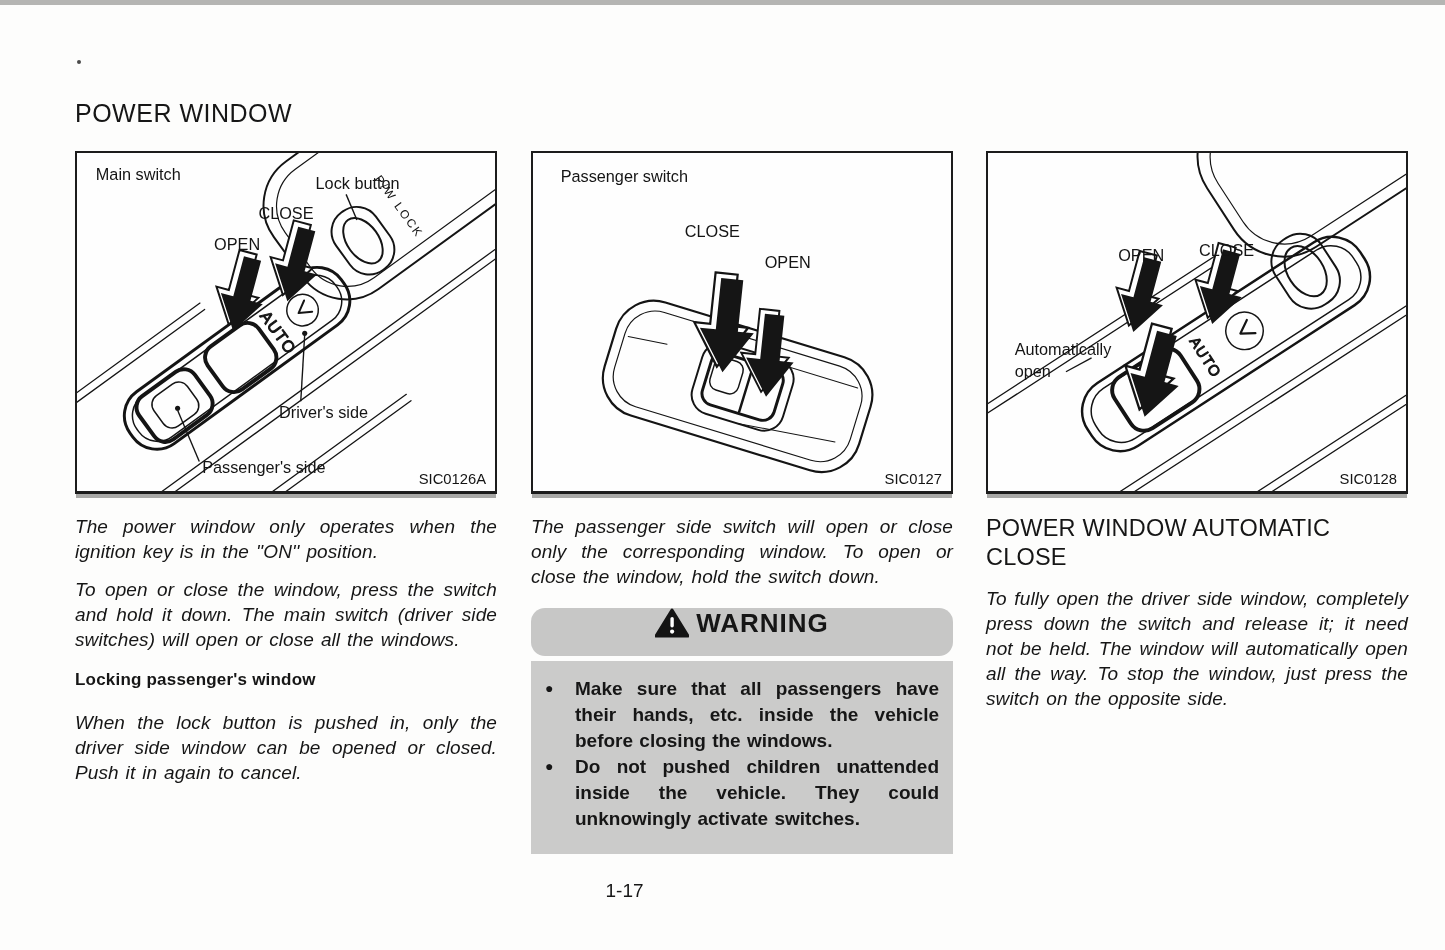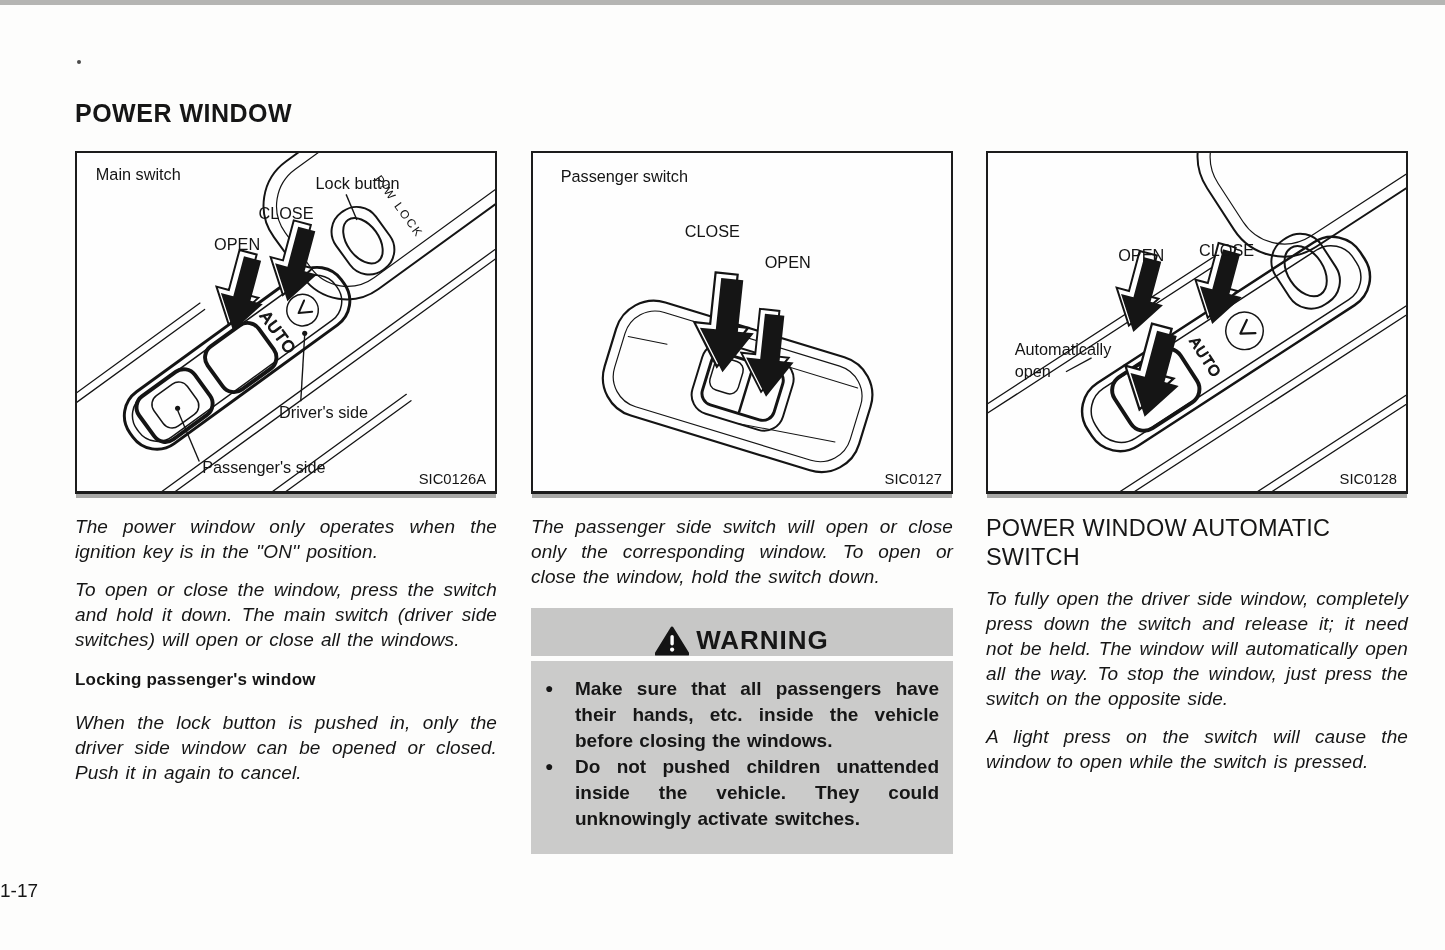"POWER WINDOW" #page-title { font-weight: bold -> normal }
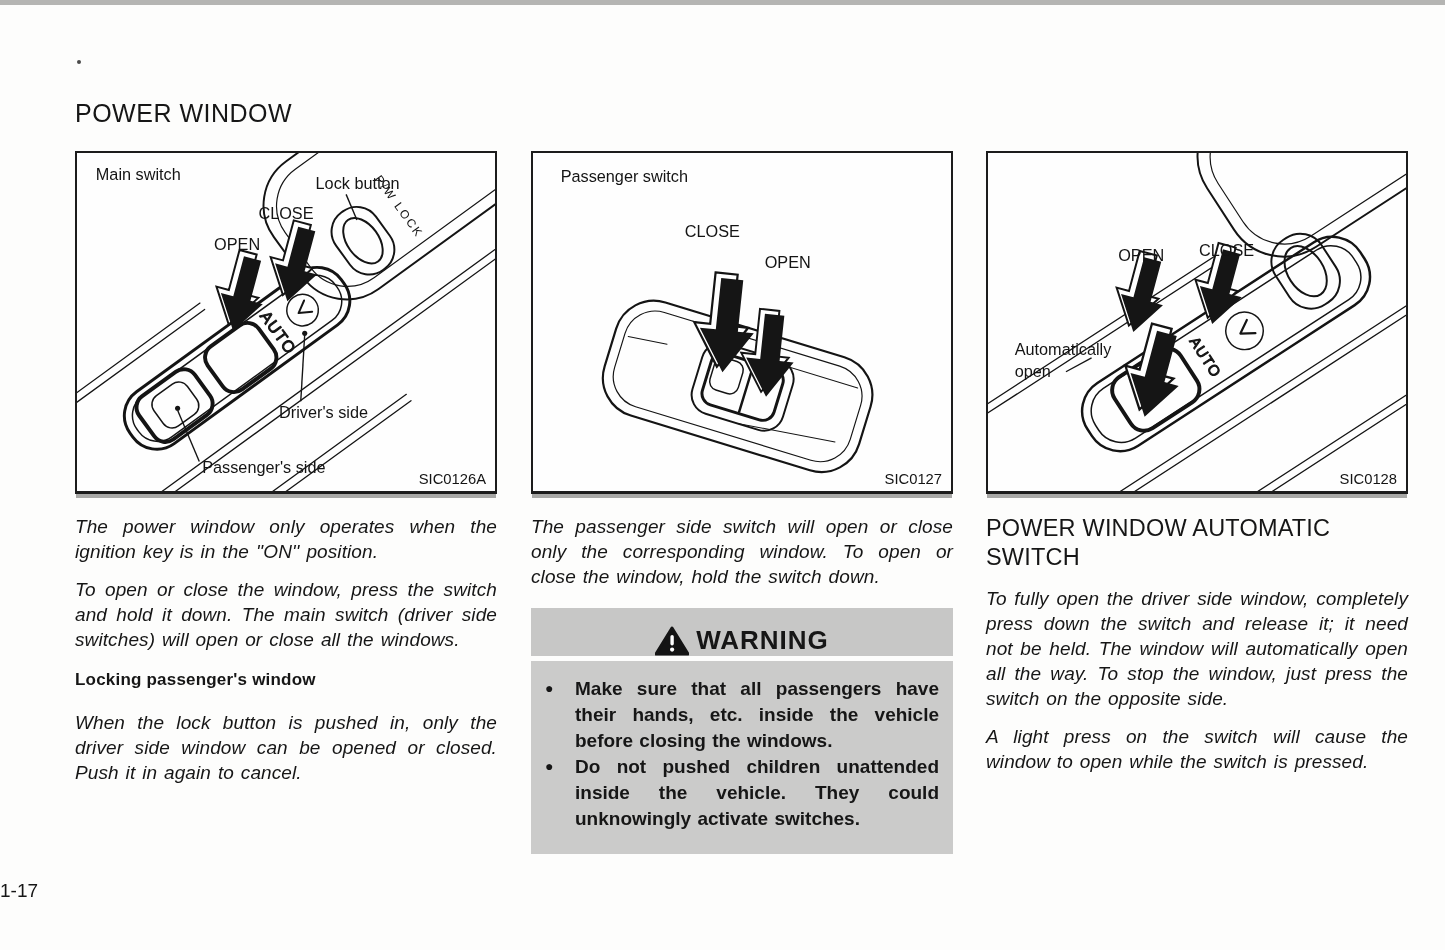"POWER WINDOW AUTOMATIC SWITCH" h2.section-heading { text: SWITCH -> CLOSE }
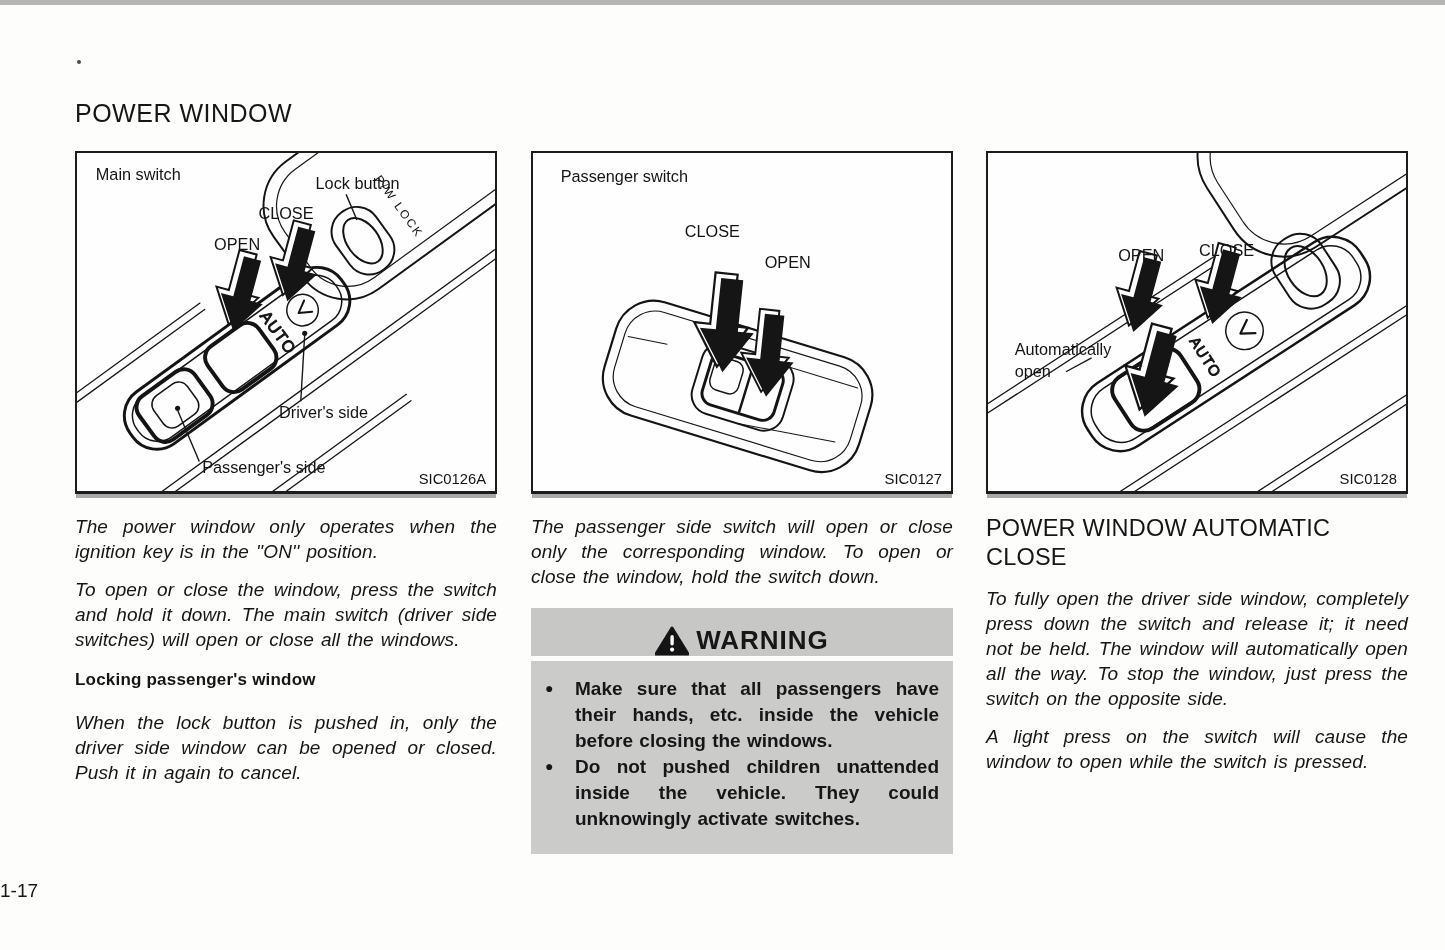"WARNING" #warning-header { align-items: flex-end -> flex-start; border-radius: none -> 14px }
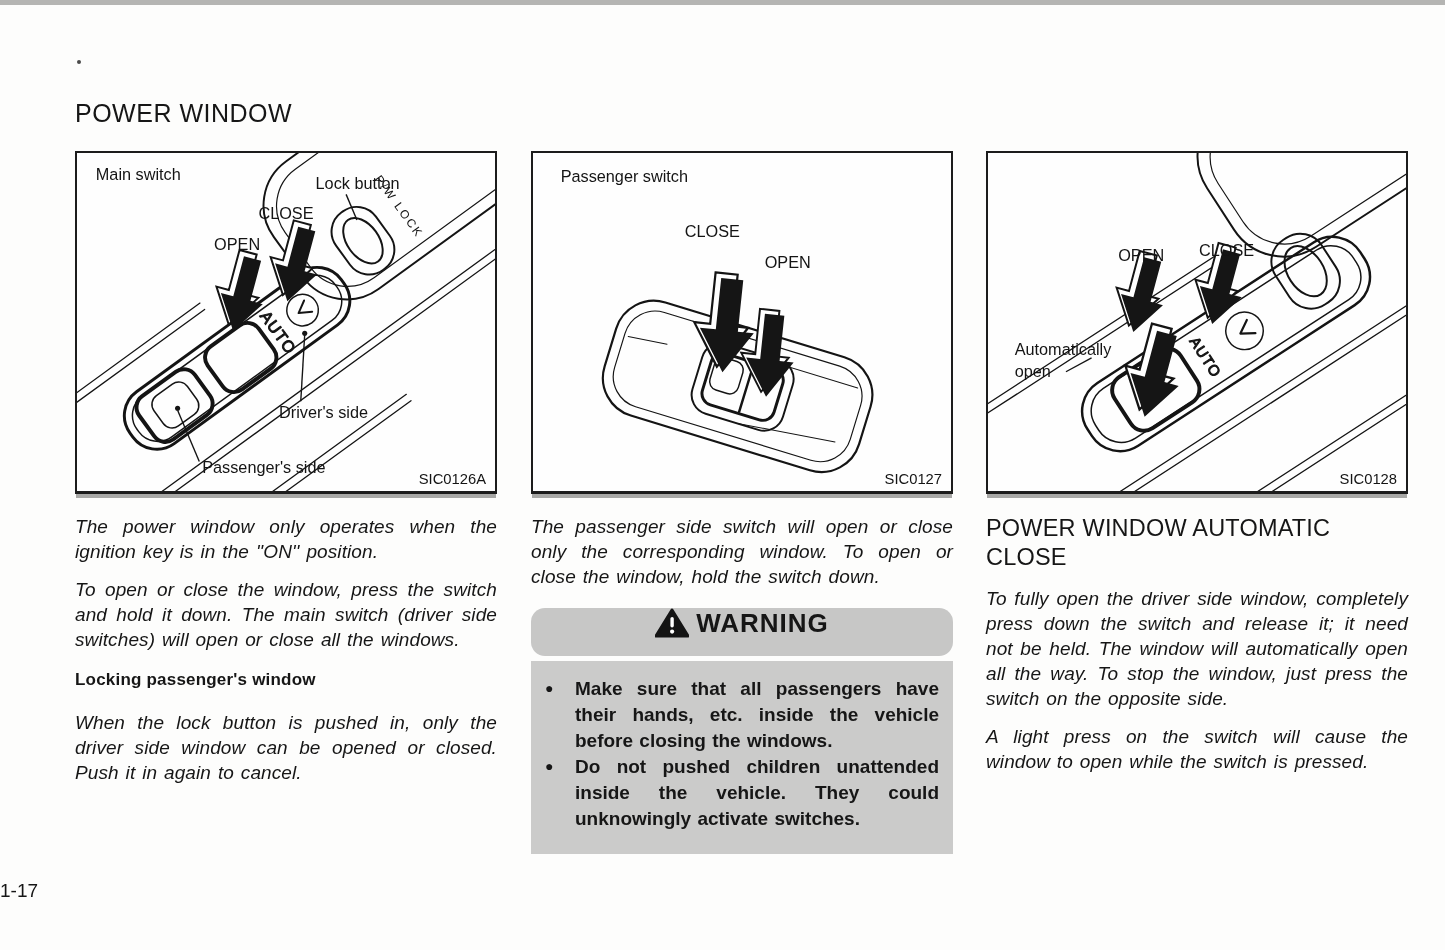"A light press on the" p.body-p { html: <p>A light press on the switch will cause the window to open while the switch is pressed.</p> -> none }
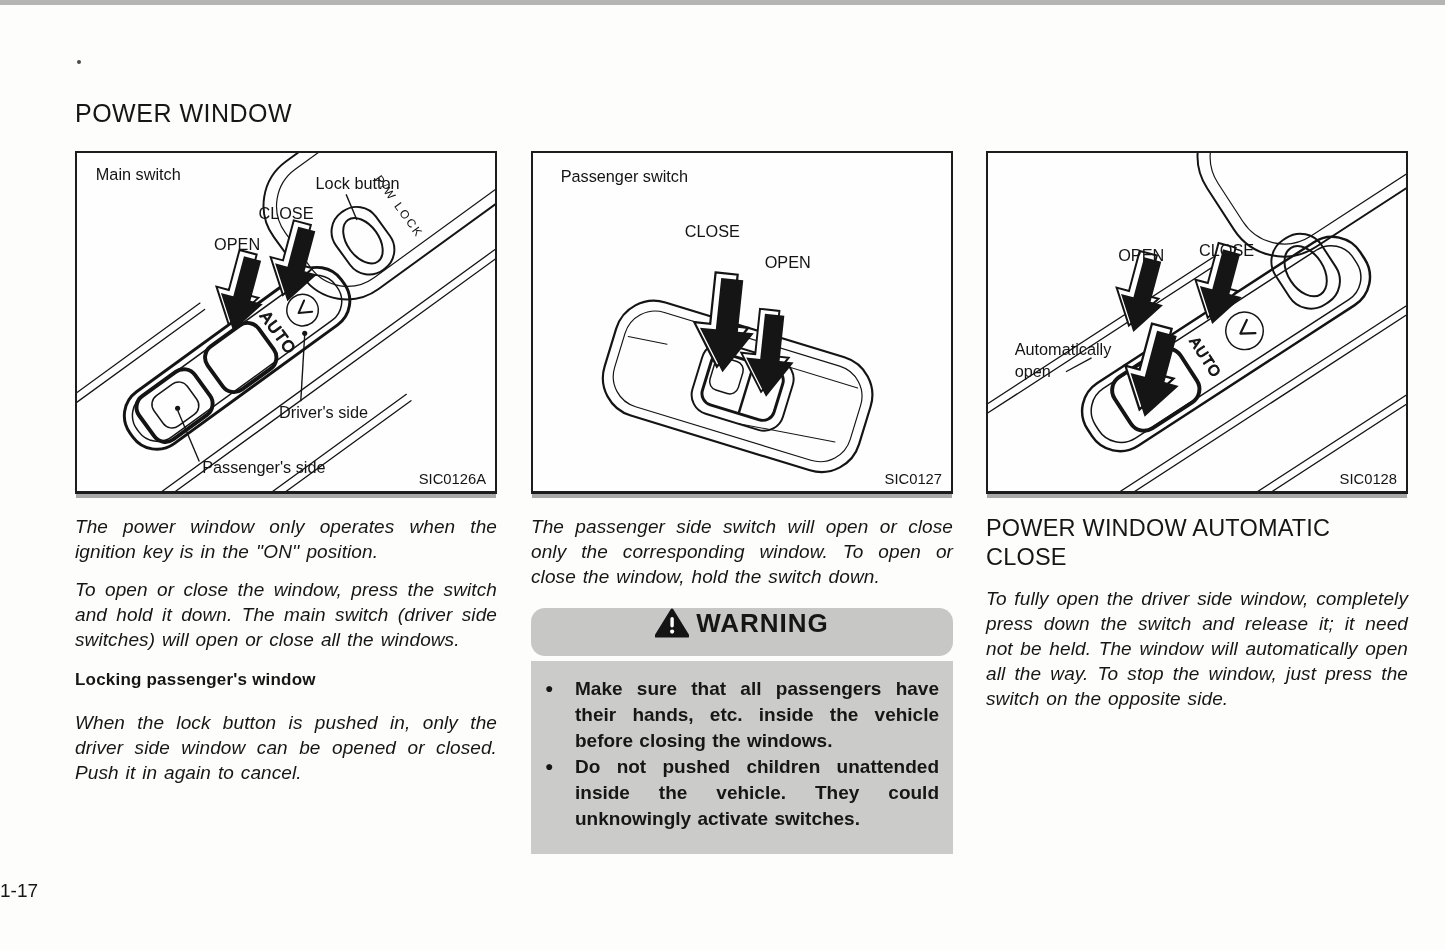"1-17" #page-number { text-align: none -> center }
